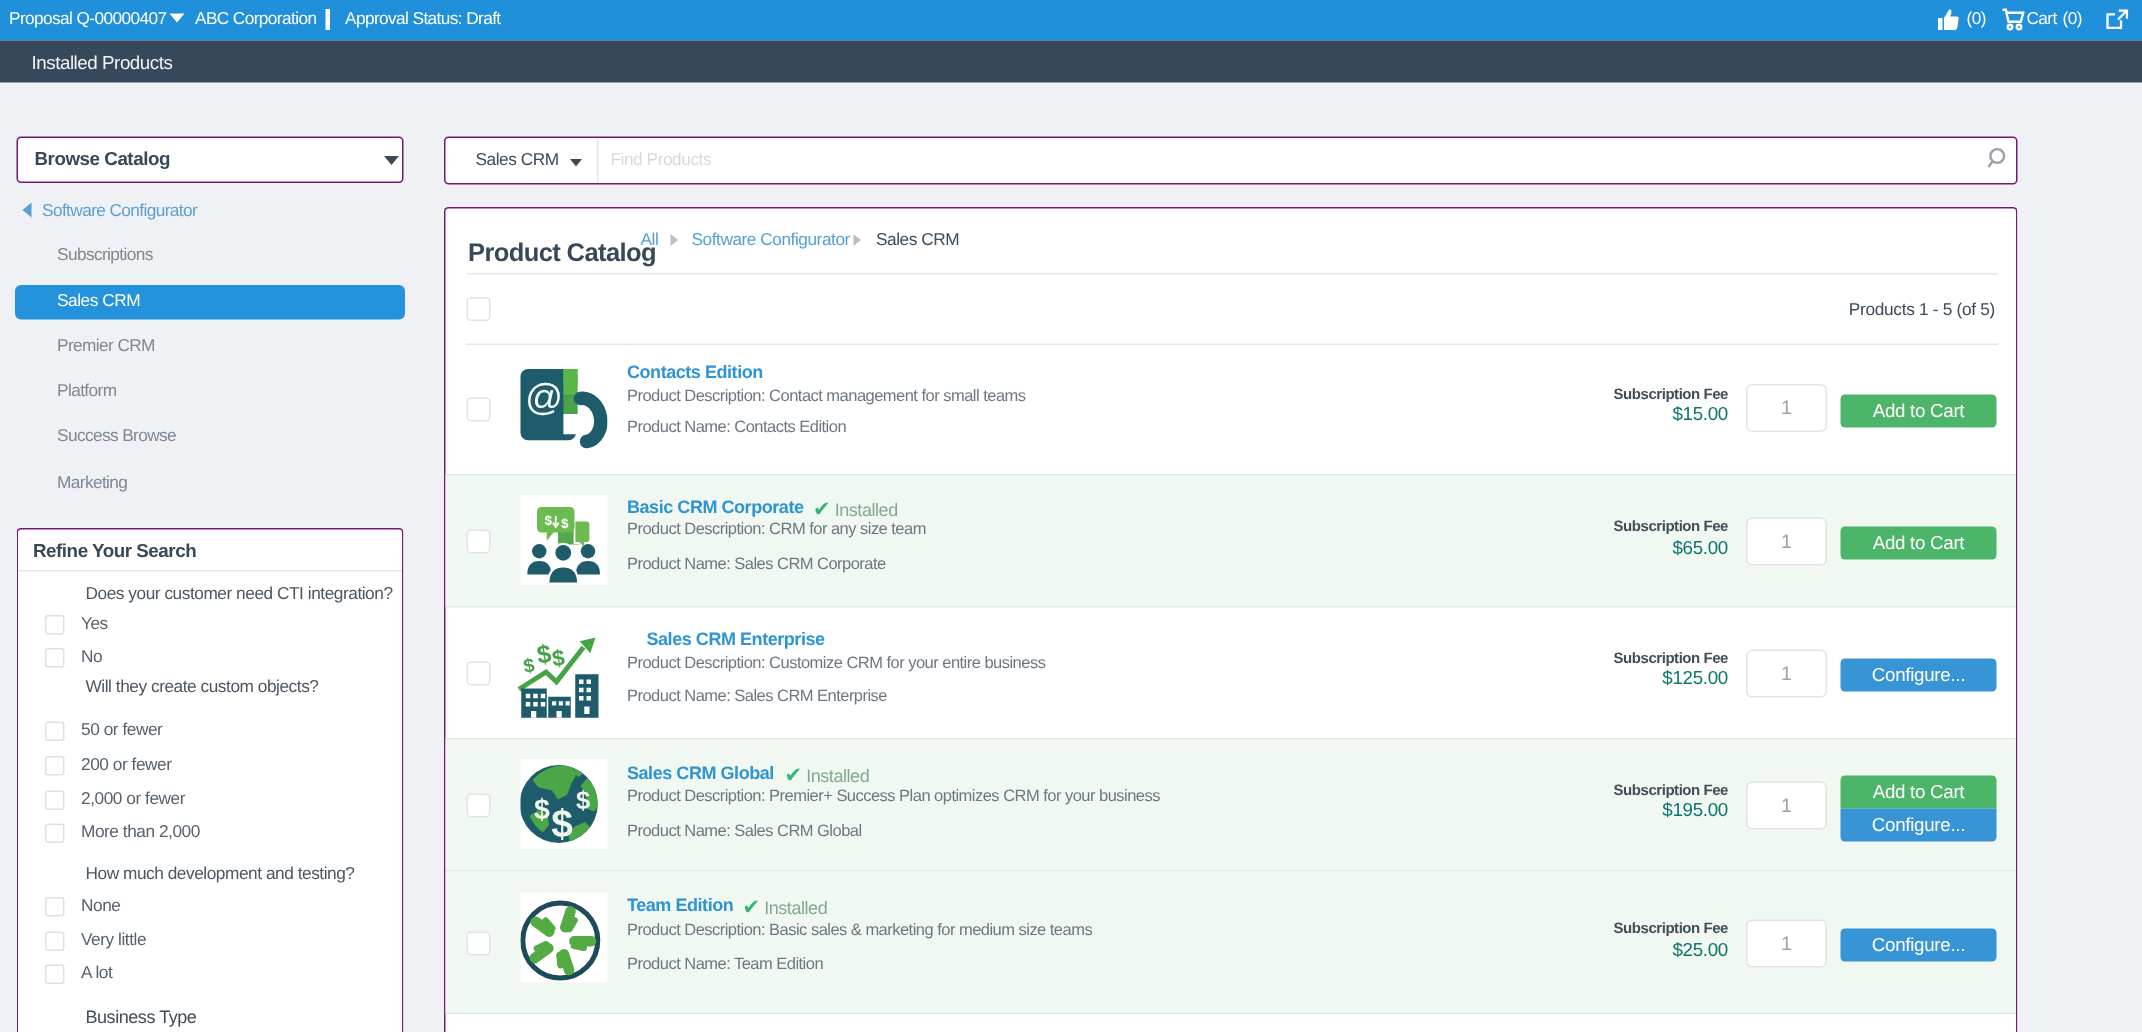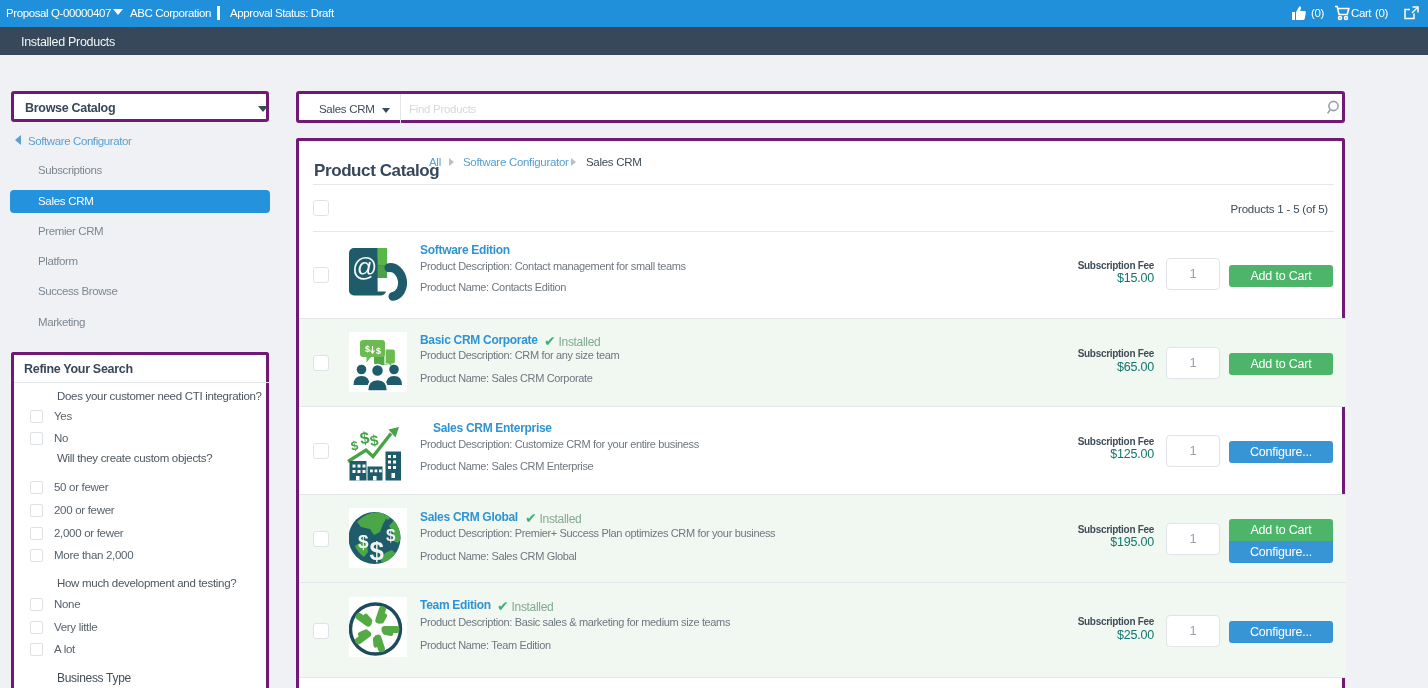"Browse Catalog" .card { border: 3px solid #701a75 -> 1px solid #701a75 }
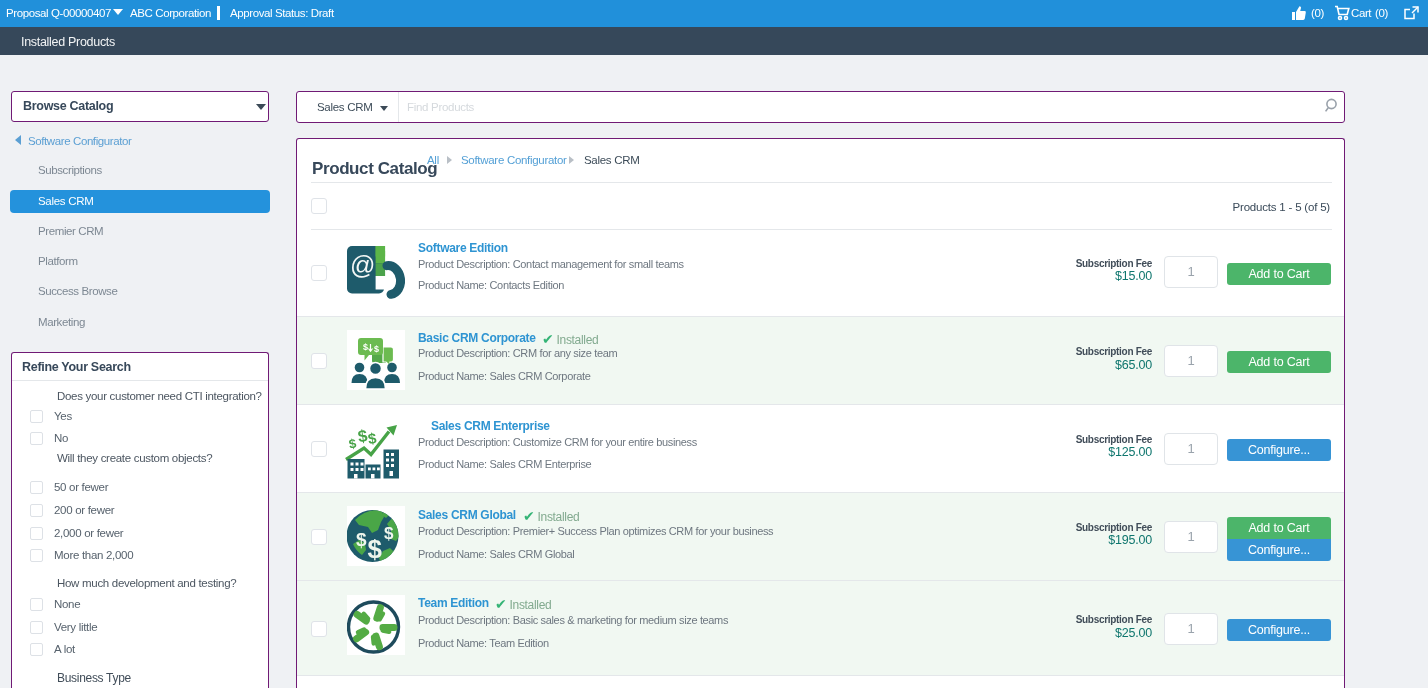"Software Edition" span.abs { text: Software -> Contacts }
